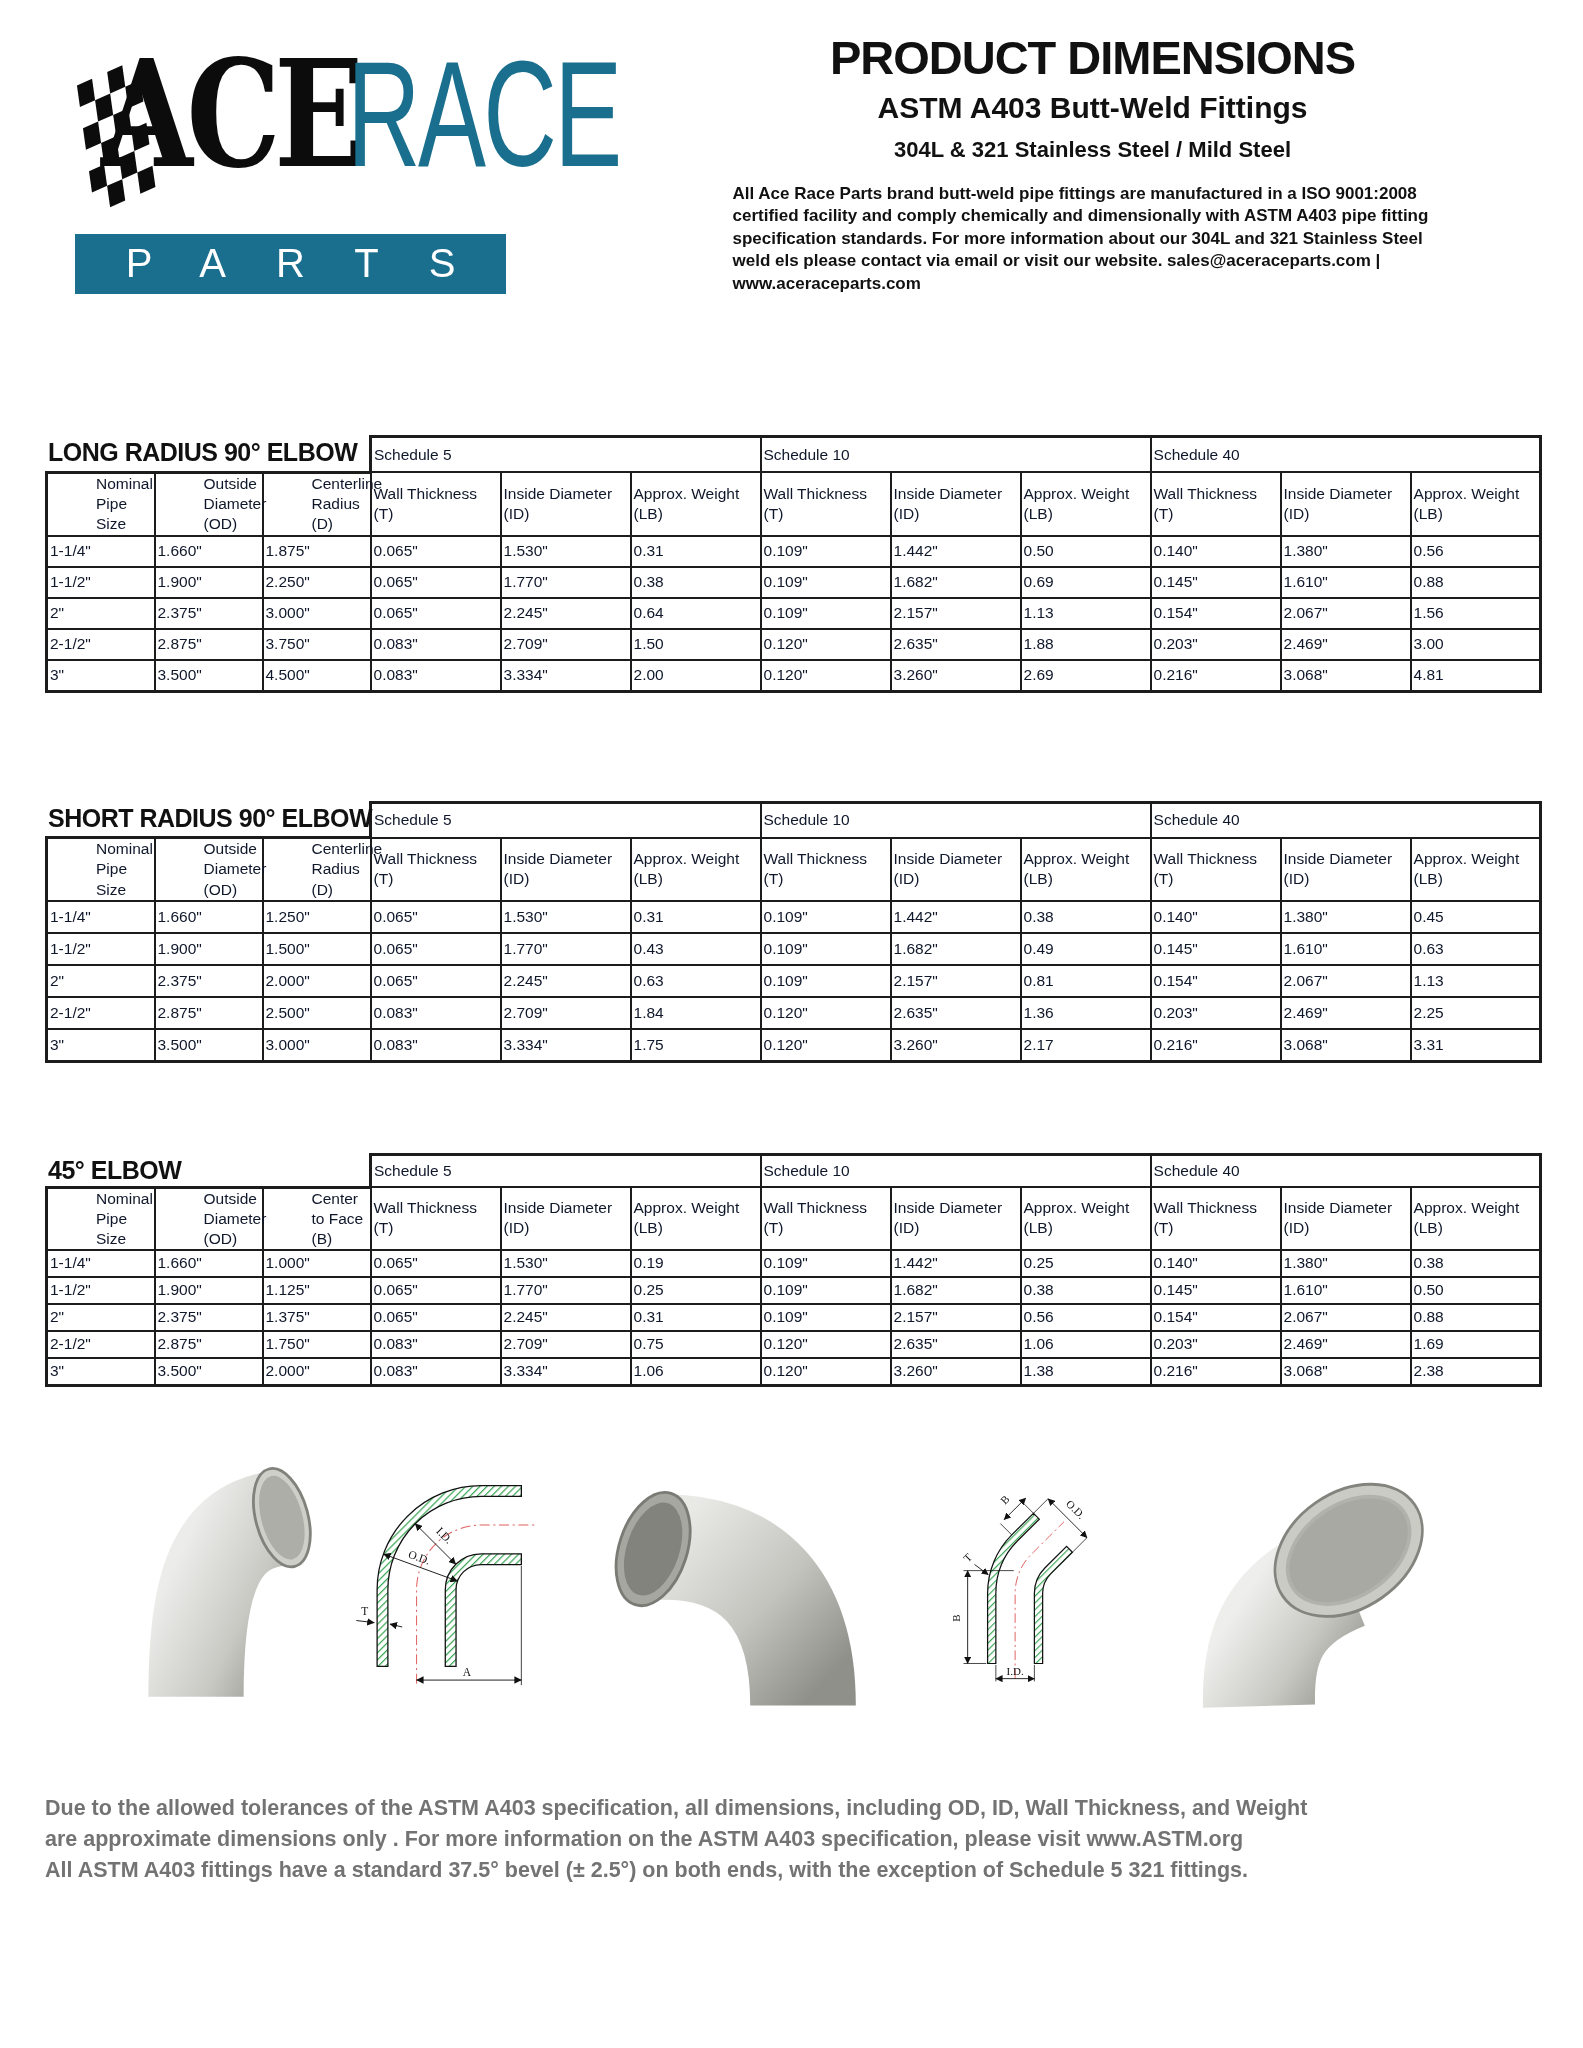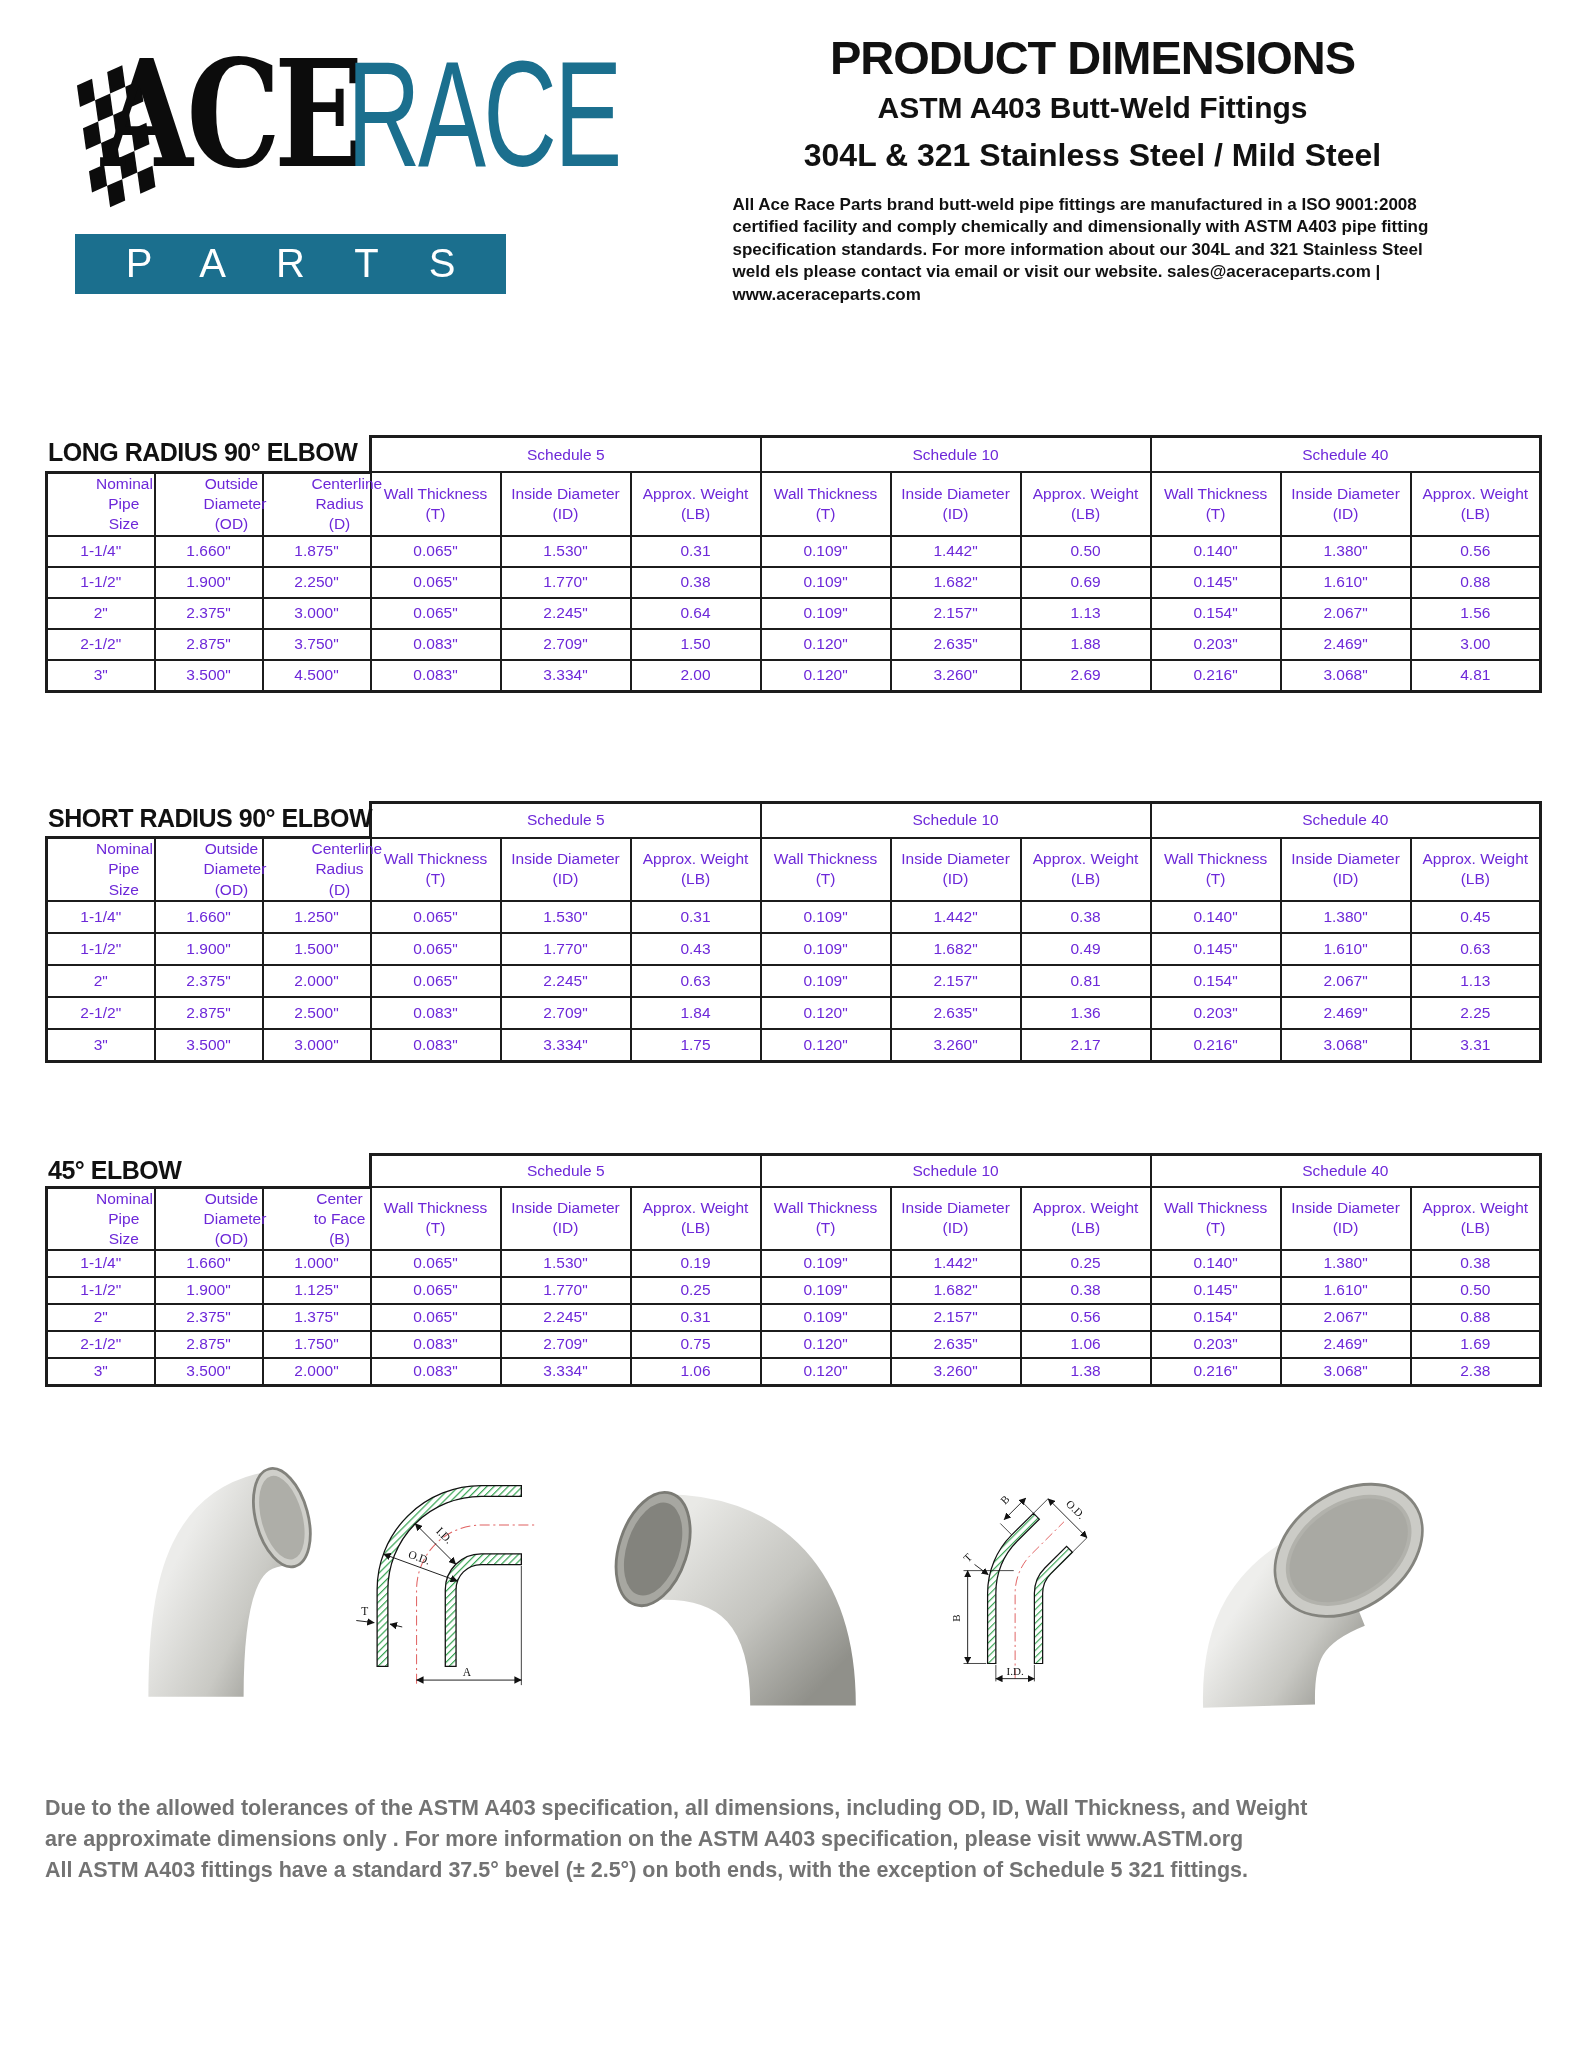"304L & 321 Stainless Steel" .header-text .sub2 { font-size: 32px -> 22px }
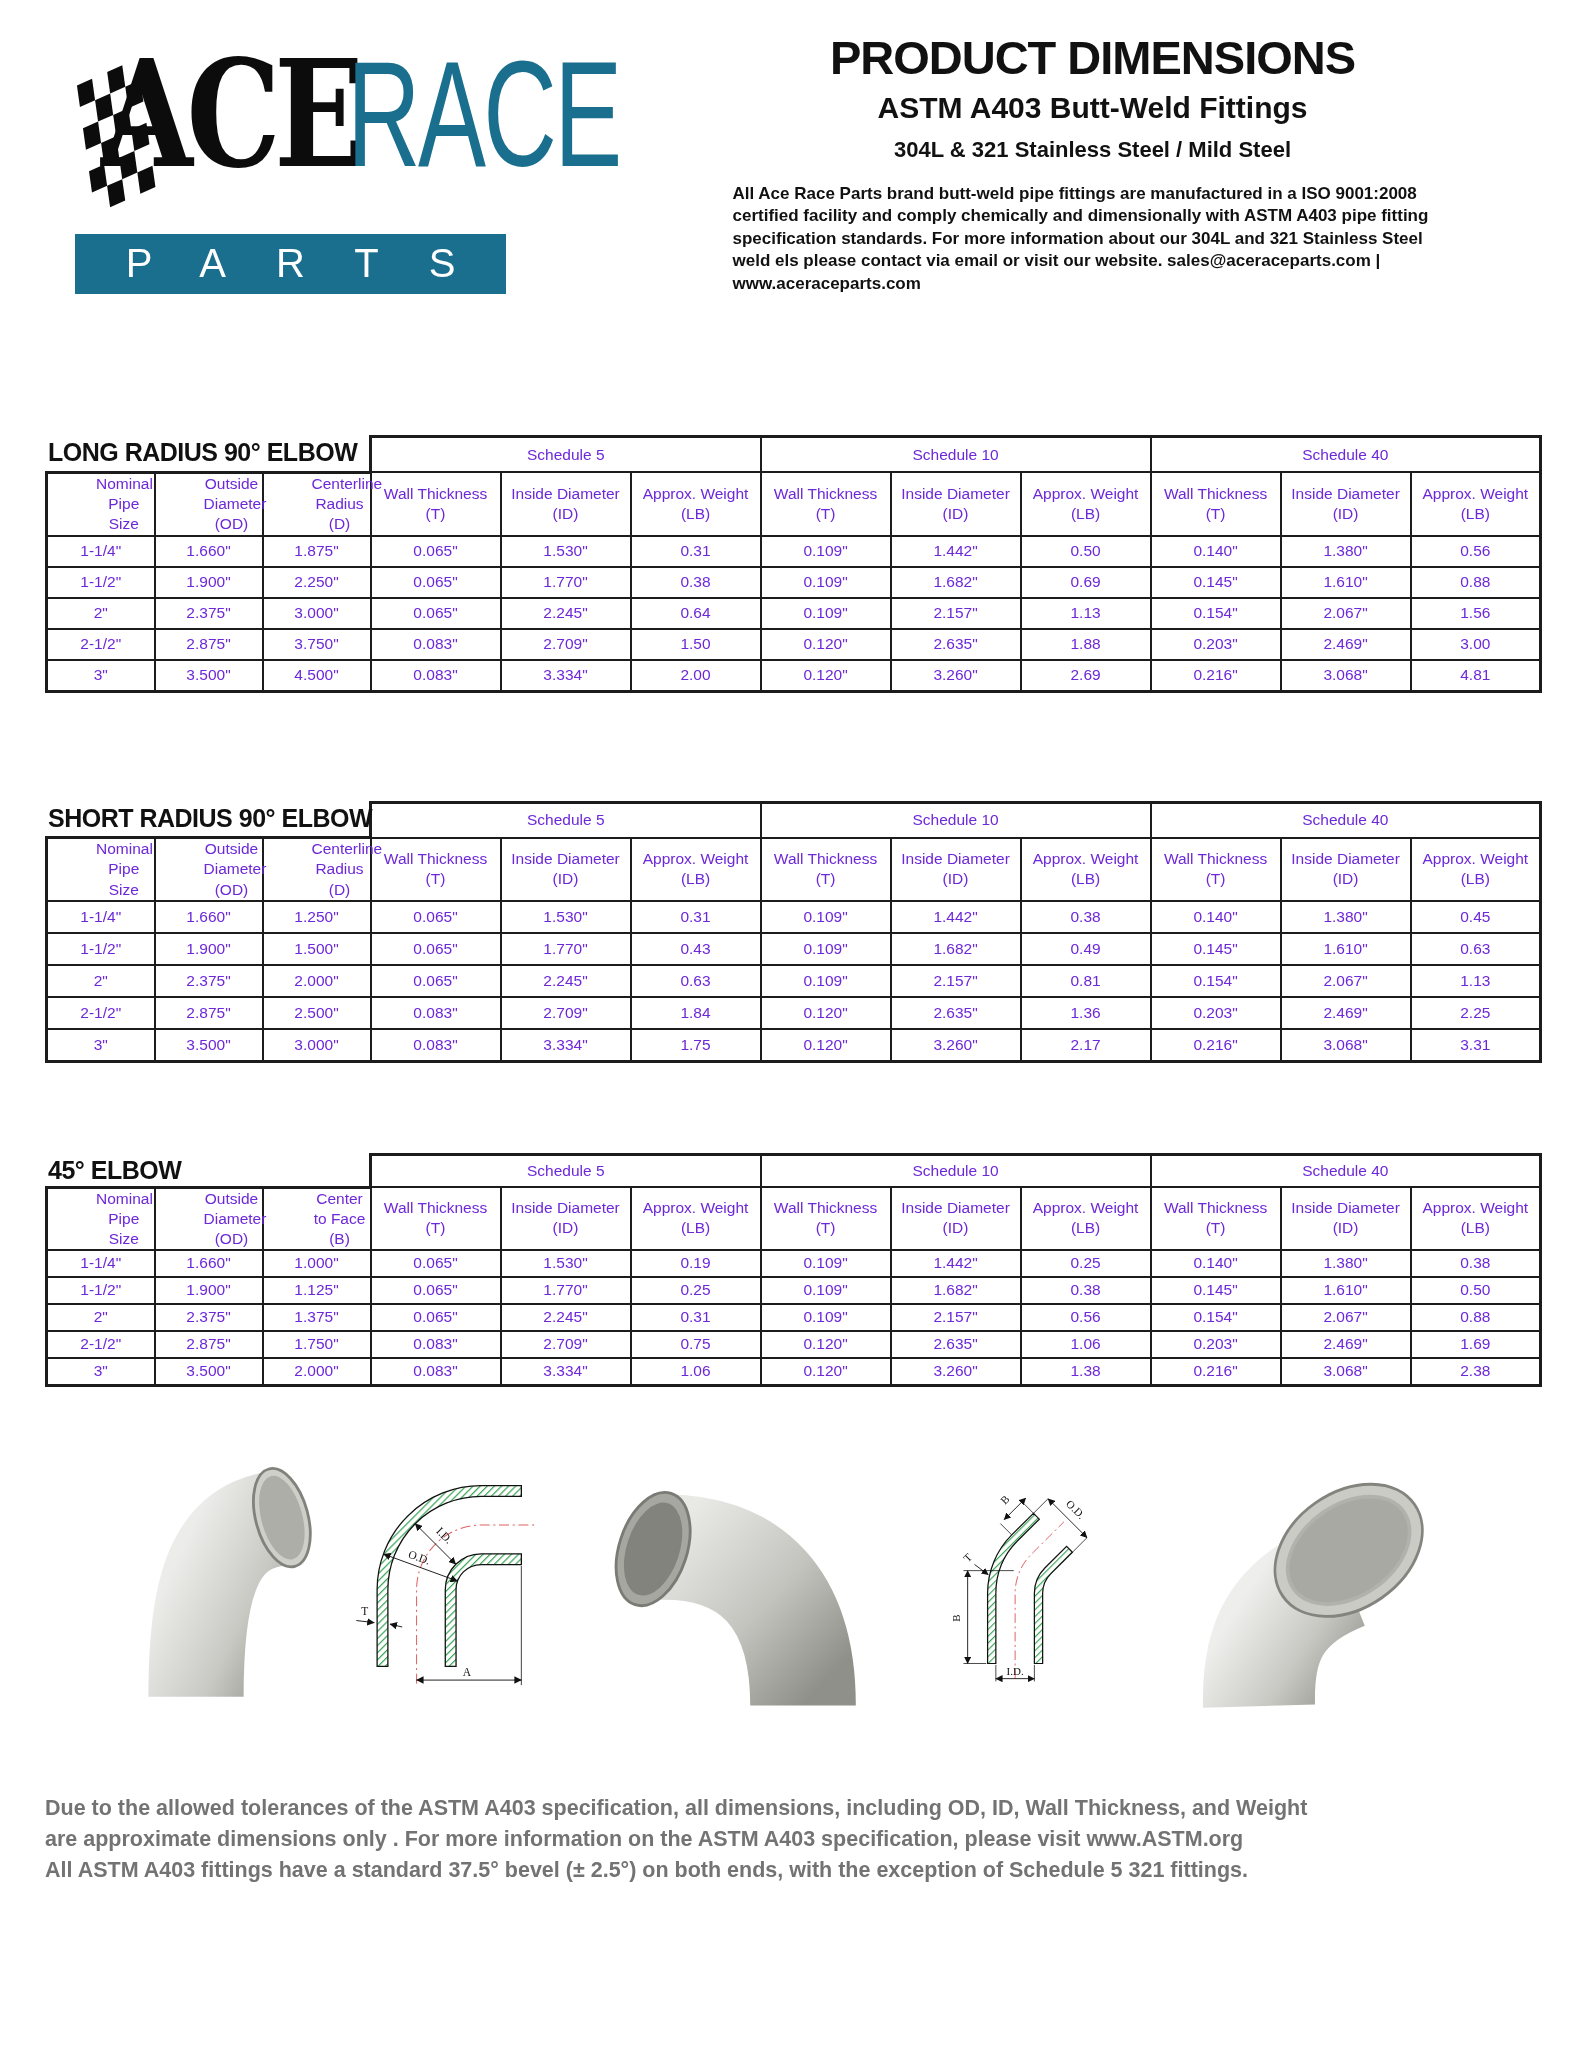"Schedule 5" table { color: #6d28d9 -> #0f172a; text-align: center -> none }
